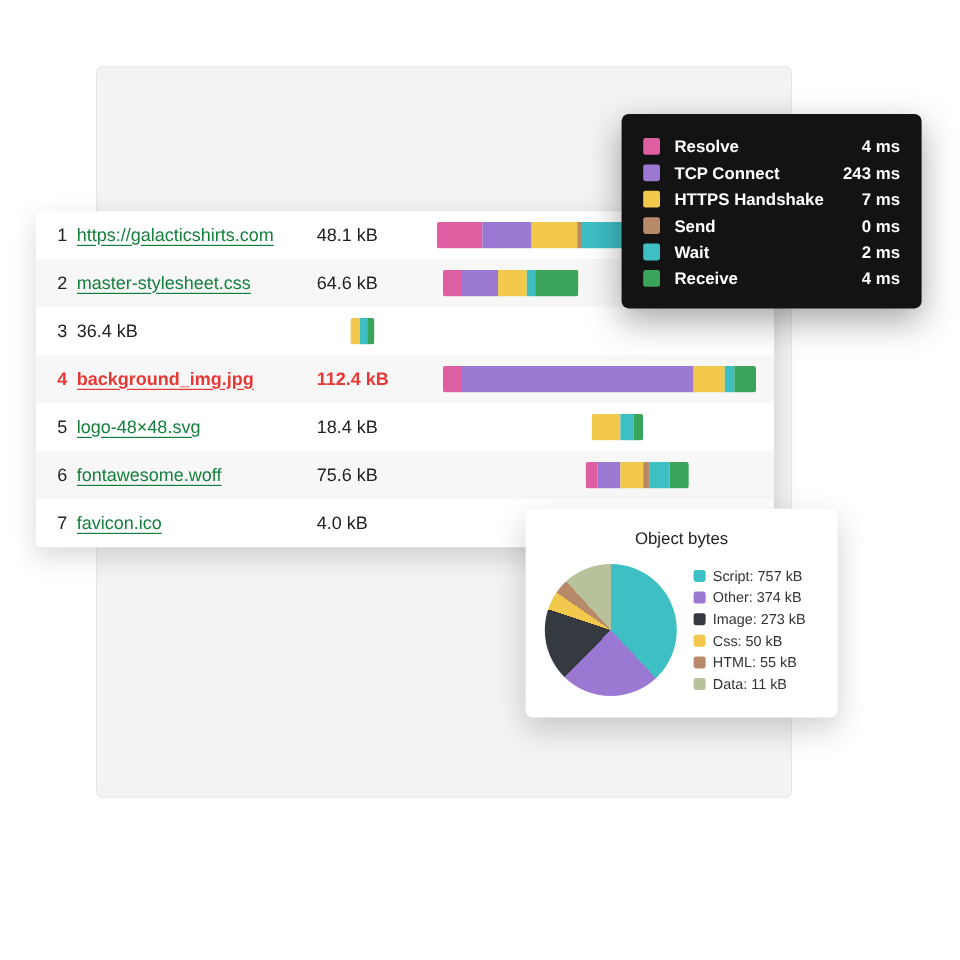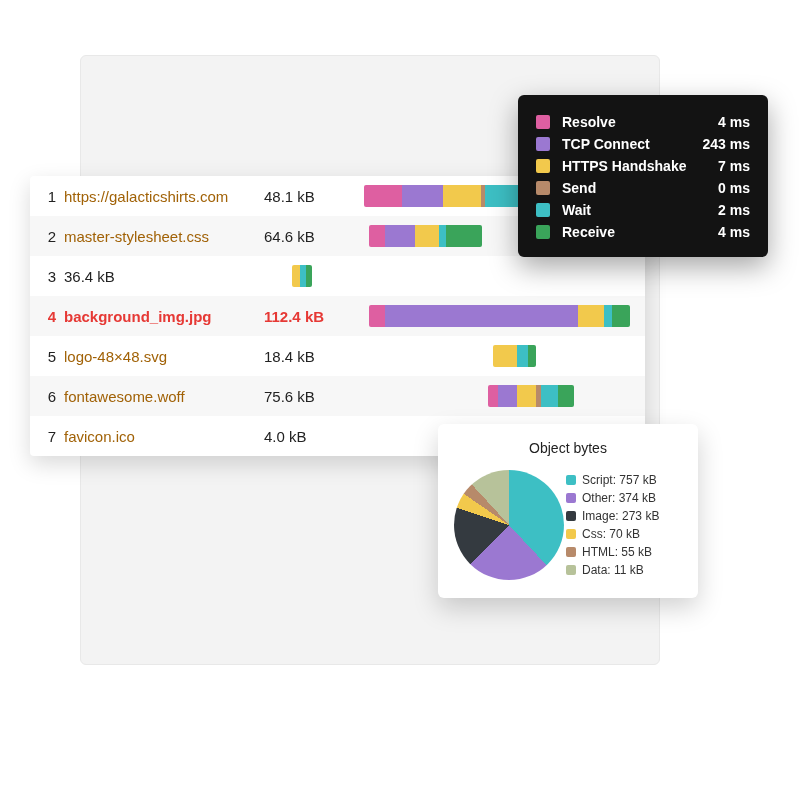"https://galacticshirts.com" .req-row .name { color: #a16207 -> #15803d }
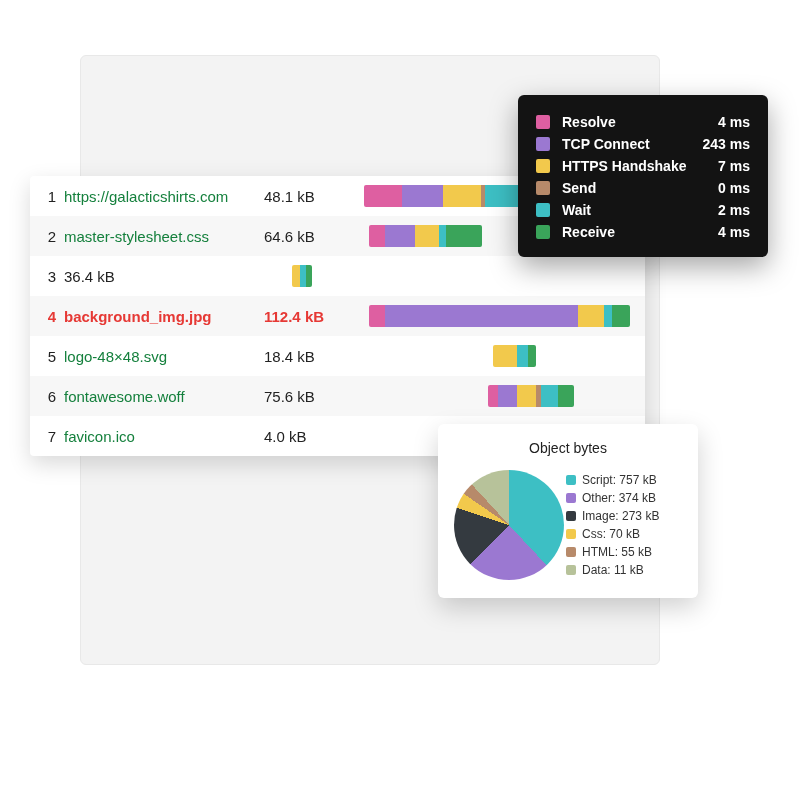"Script: 757 kB" .pie-body { gap: 2px -> 14px }
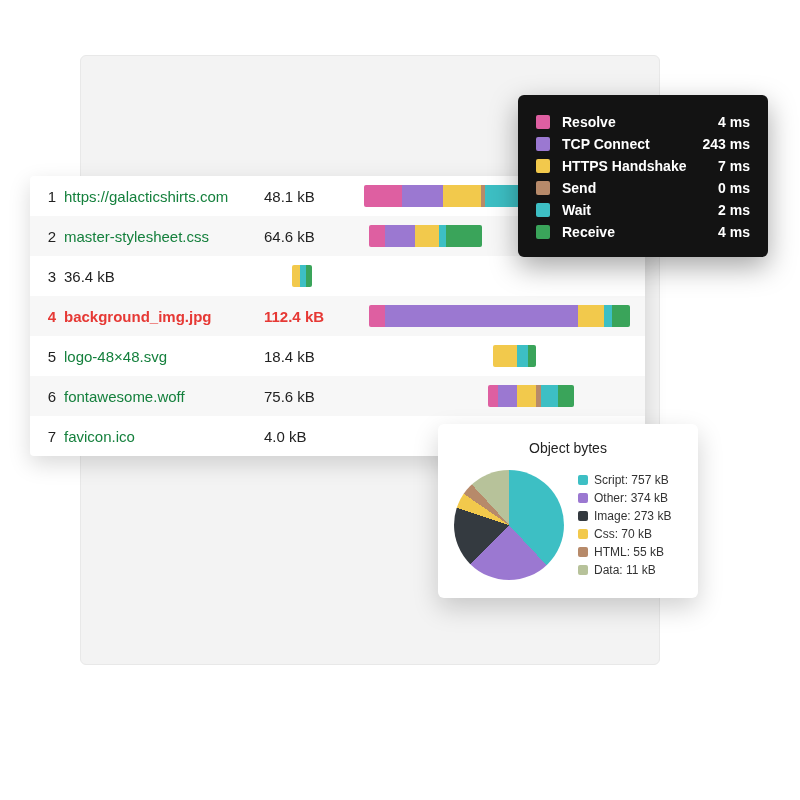"Css: 70 kB" span { text: 70 -> 50 }
